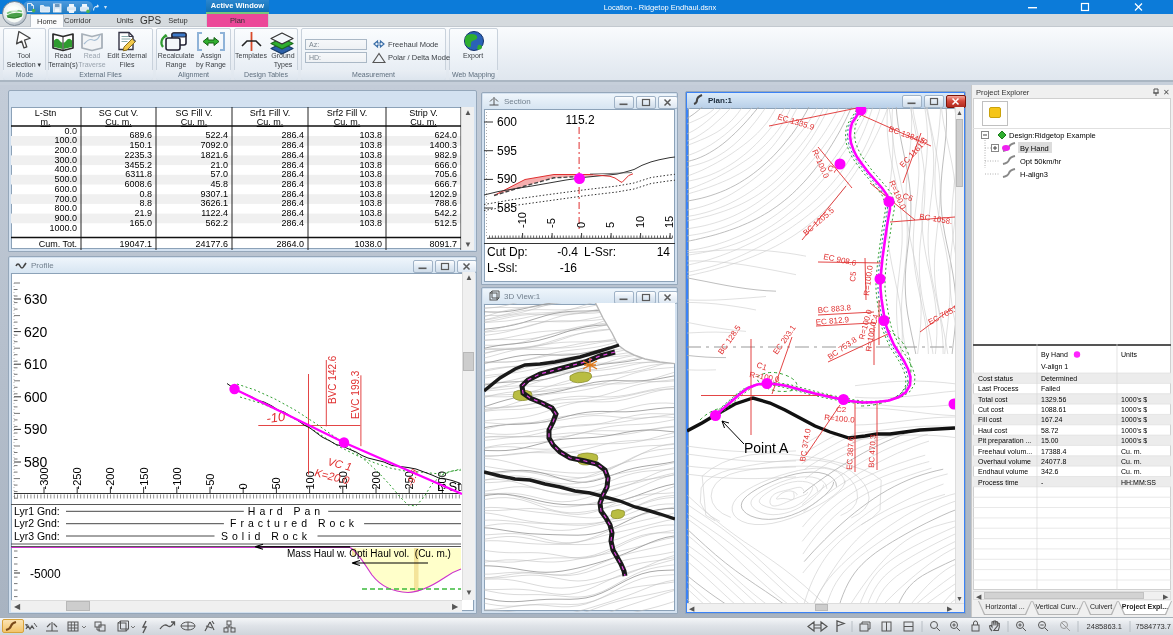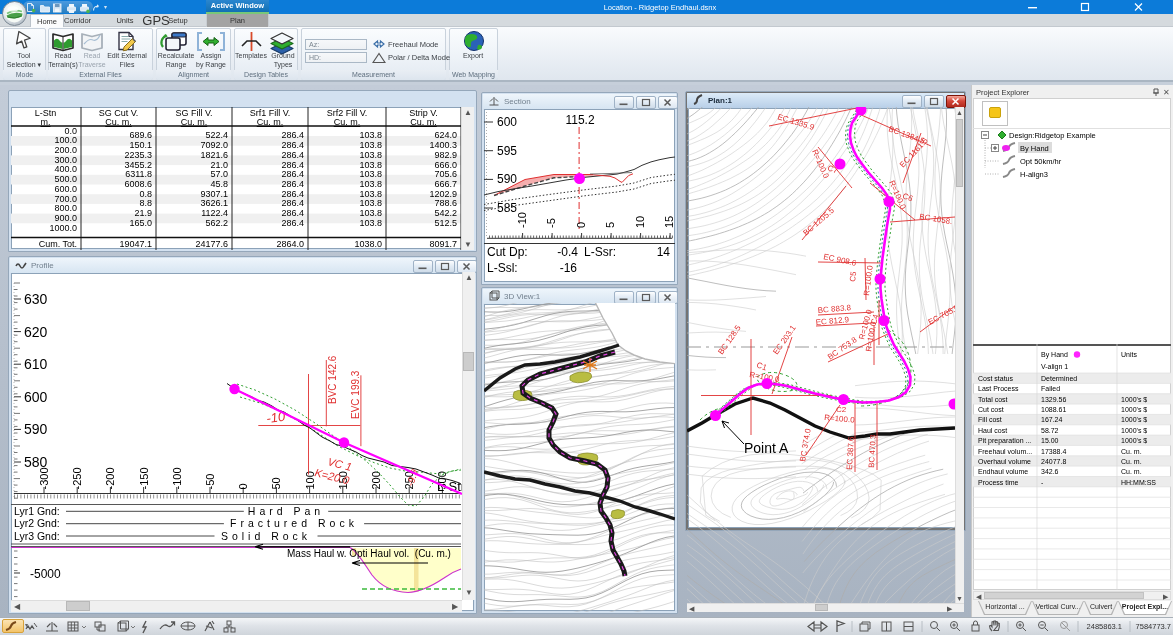"GPS" div.abs { font-size: 13px -> 10px; text-align: center -> left }
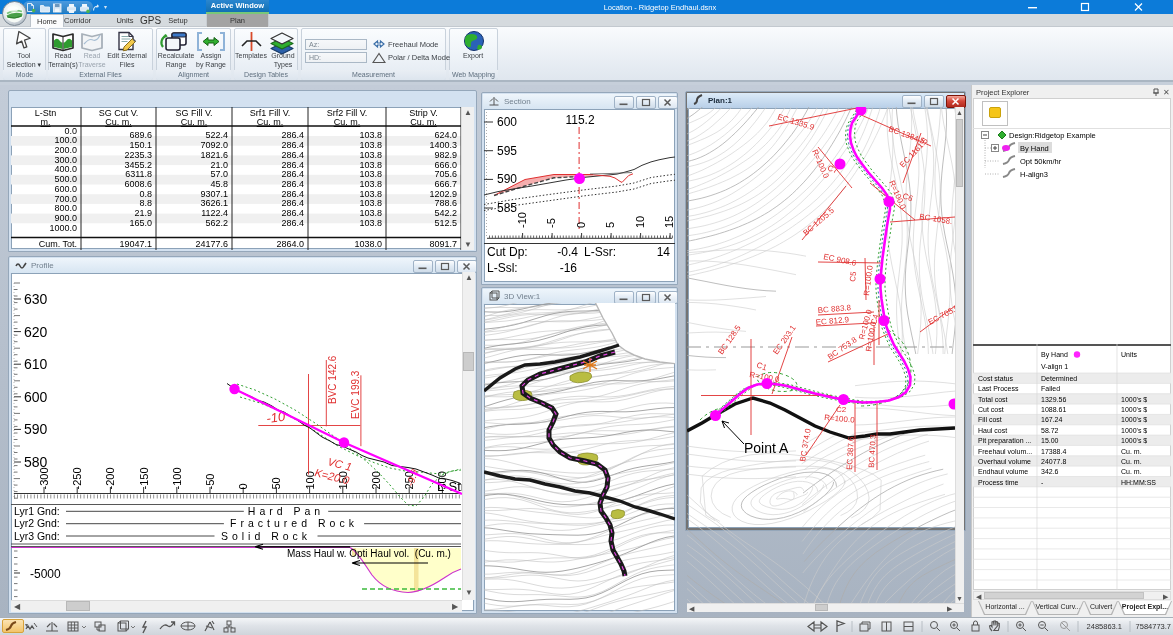"Plan" div.abs { background: #a3a3a3 -> #ec4899 }
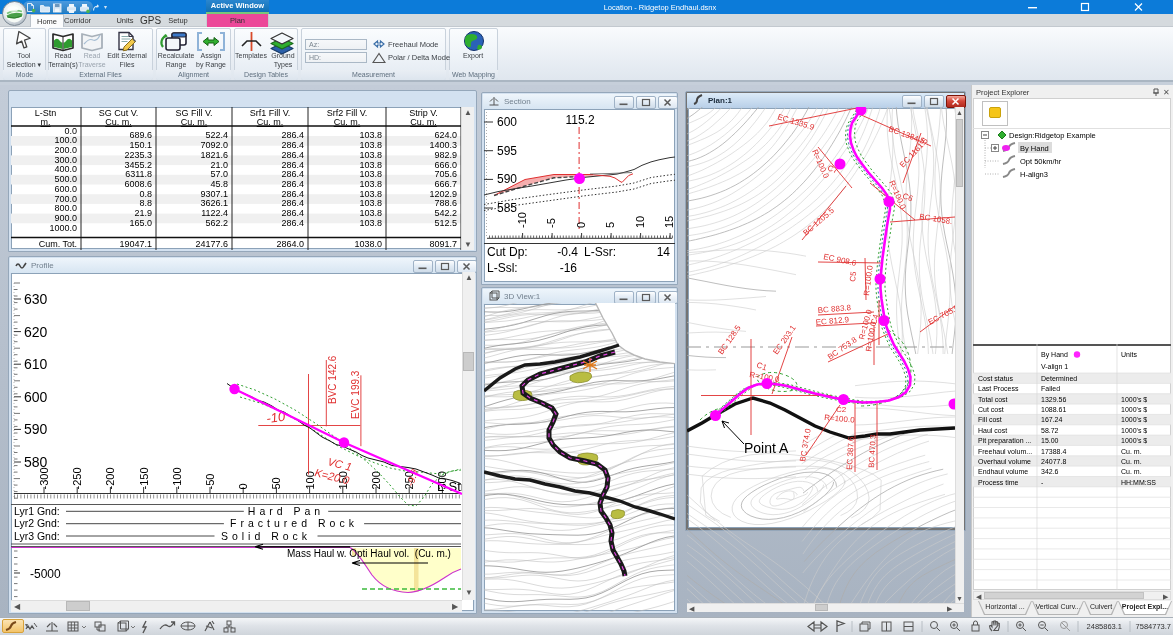"Plan:1" div { background: #737373 -> #3b82f6; height: 440px -> 523px }
